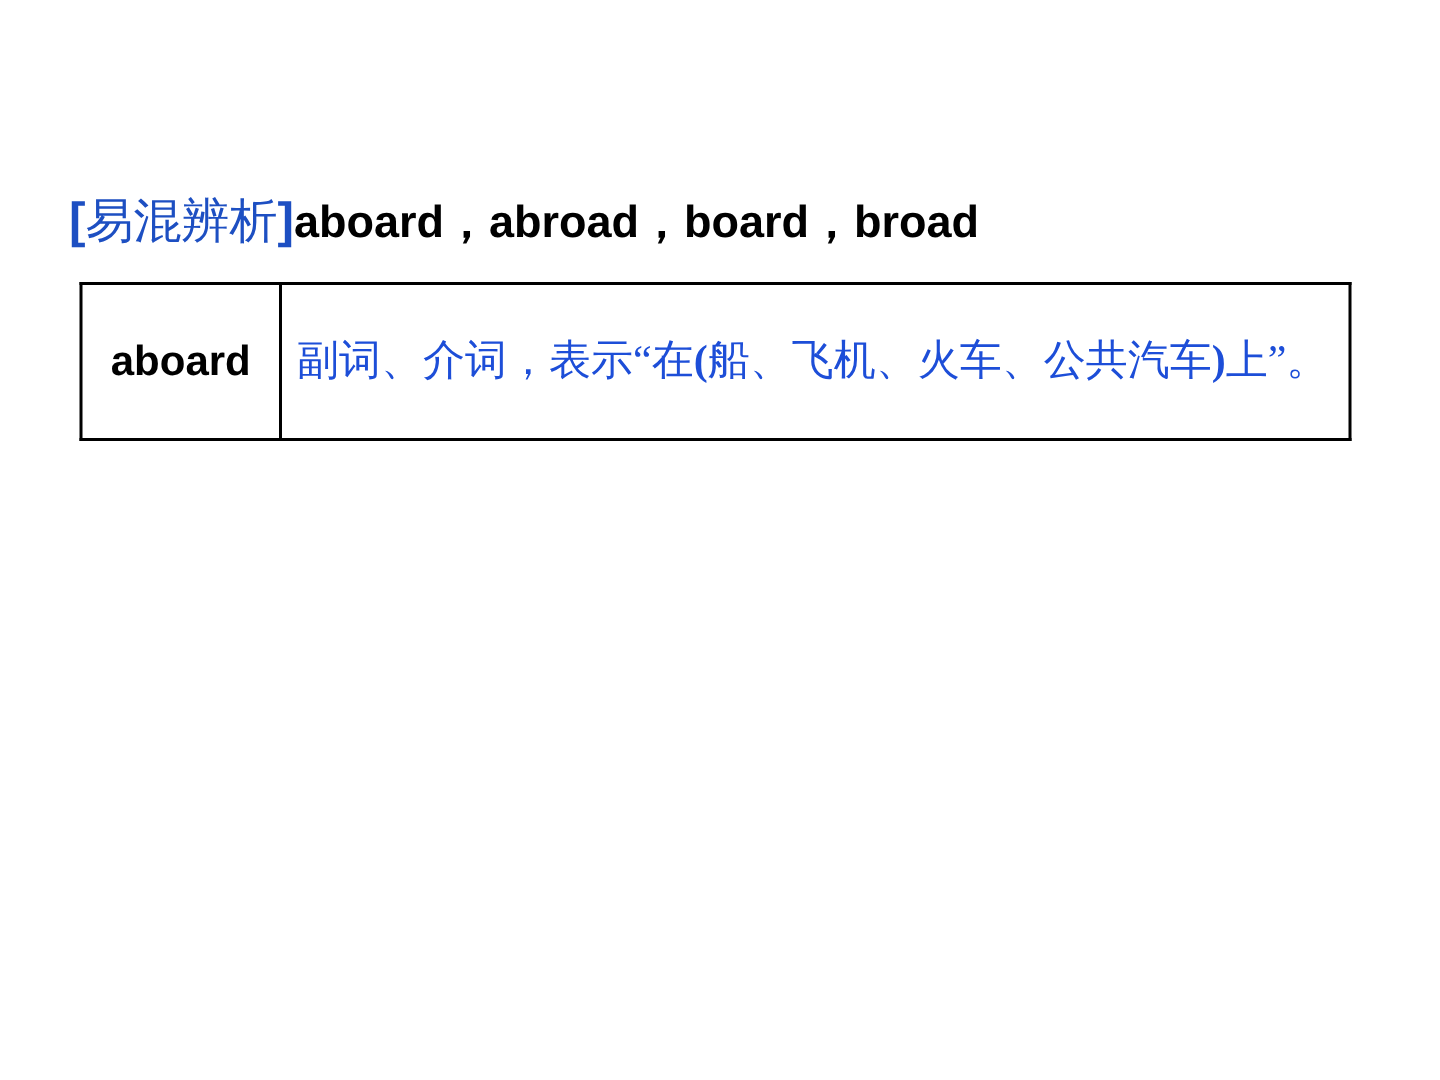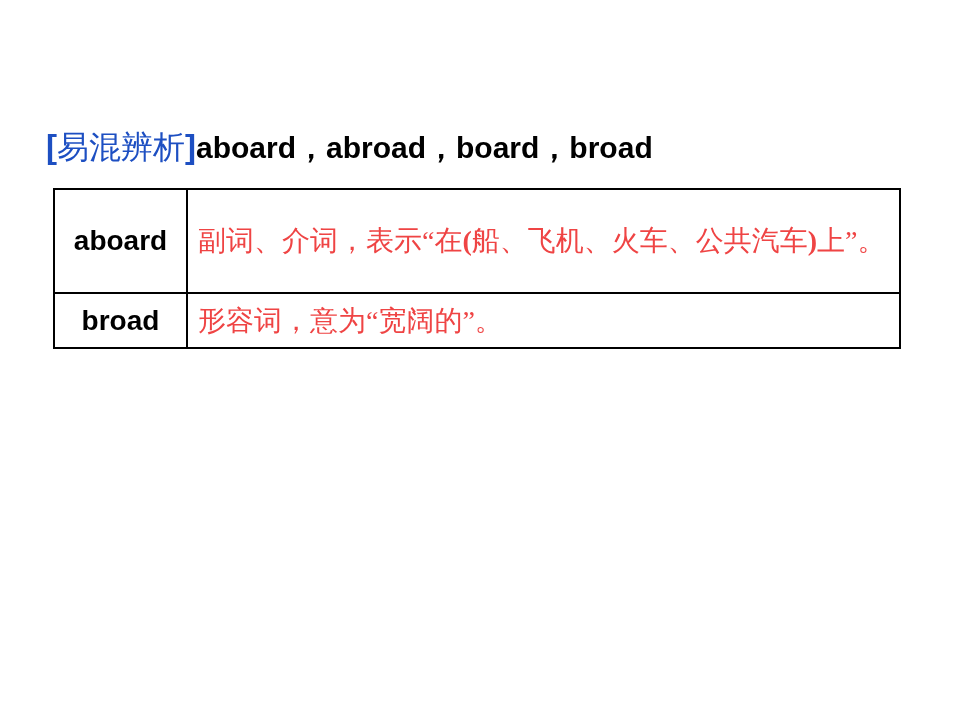"副词、介词，表示“在(船、飞机、火车、公共汽车)上”。" td.def-cell { color: #ef4444 -> #1d4ed8 }
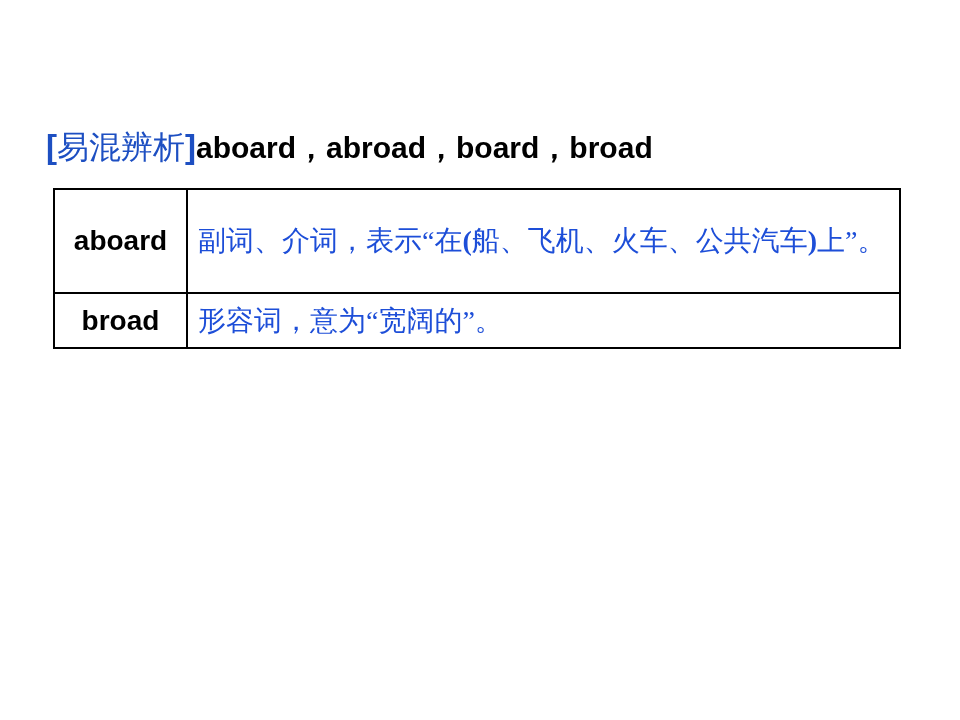"broad" tr.r3 { html: <tr> <td>broad</td> <td><span> 形容词，意为“宽阔的”。</span></td> </tr> -> none }
